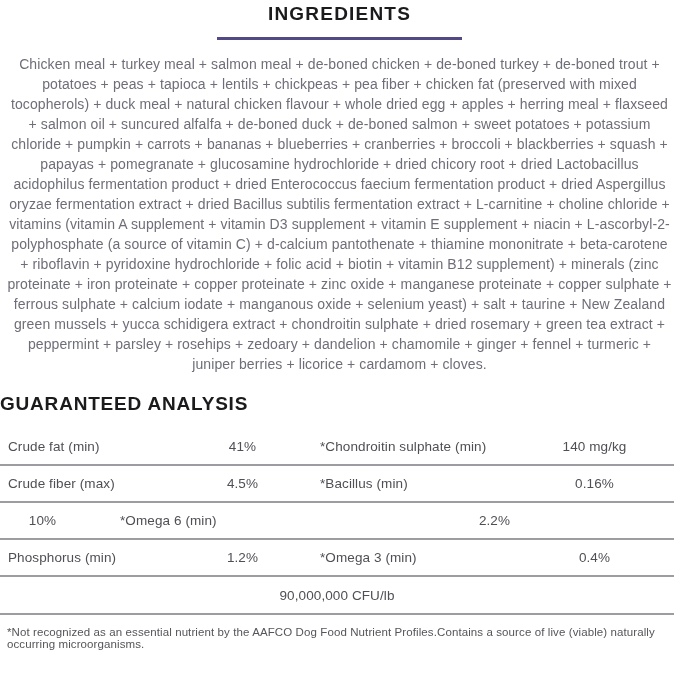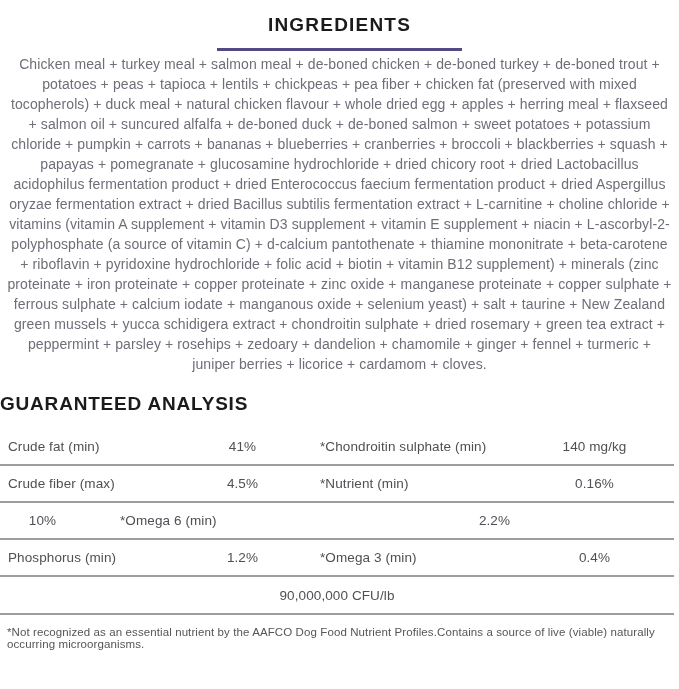"INGREDIENTS" .ingredients-title { padding-top: 14px -> 3px }
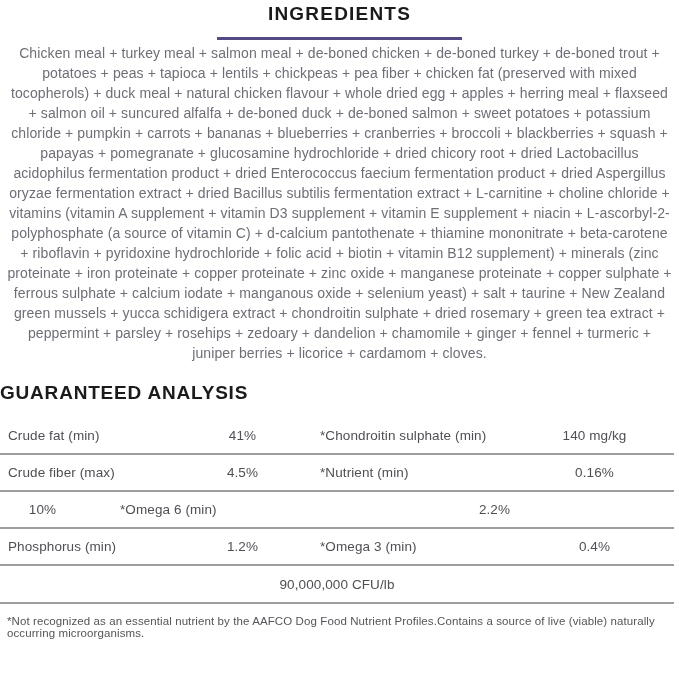"Chicken meal + turkey meal" .ingredients-text { margin-top: 3px -> 14px }
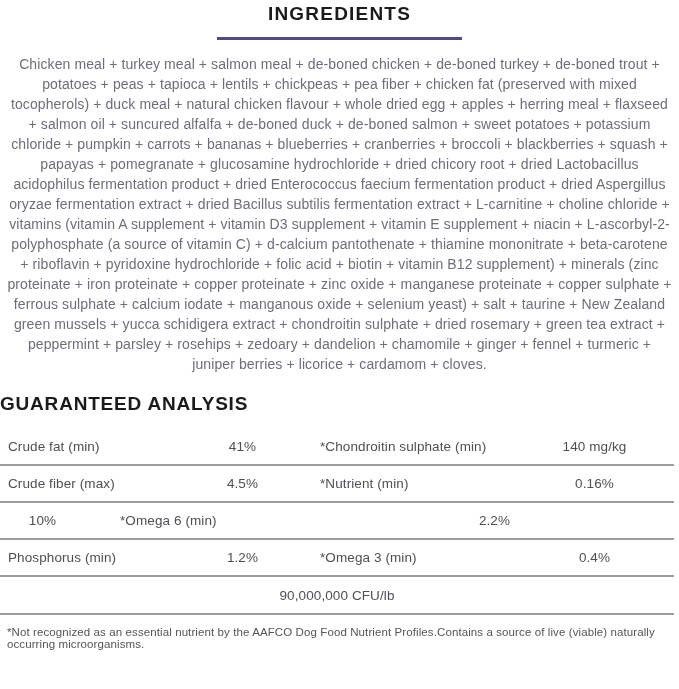"*Nutrient (min)" div.cell-right-label { text: Nutrient -> Bacillus }
